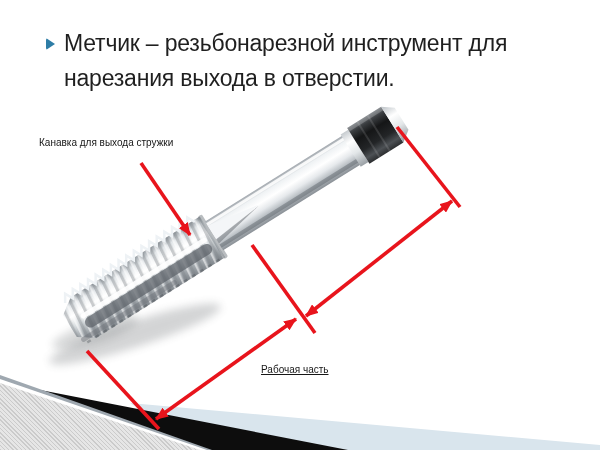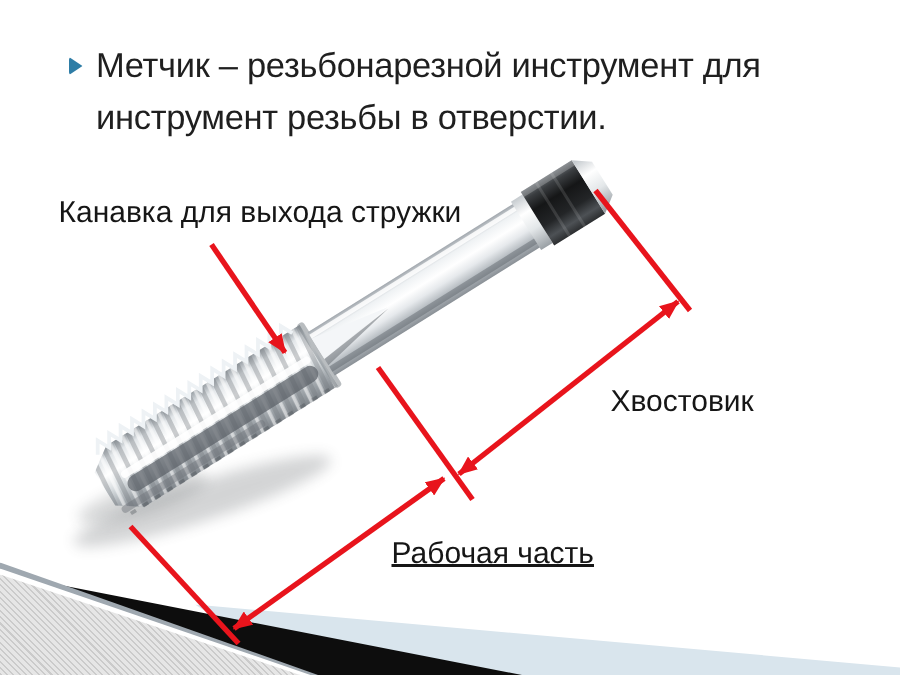"инструмент резьбы в отверстии." div.title-line { text: инструмент резьбы -> нарезания выхода }
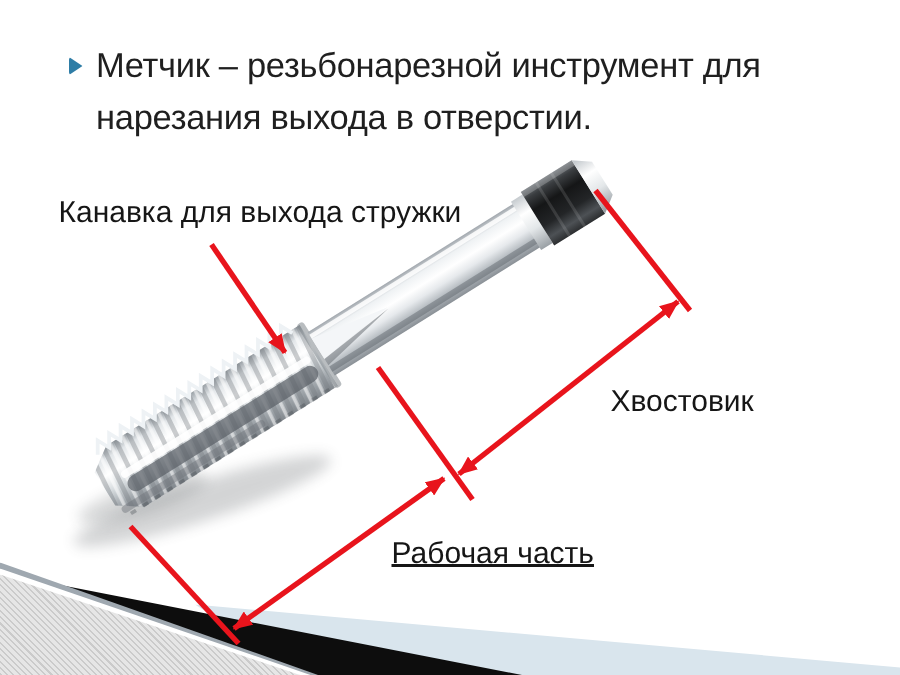"Канавка для выхода стружки" .fig-label { font-size: 20px -> 10px }
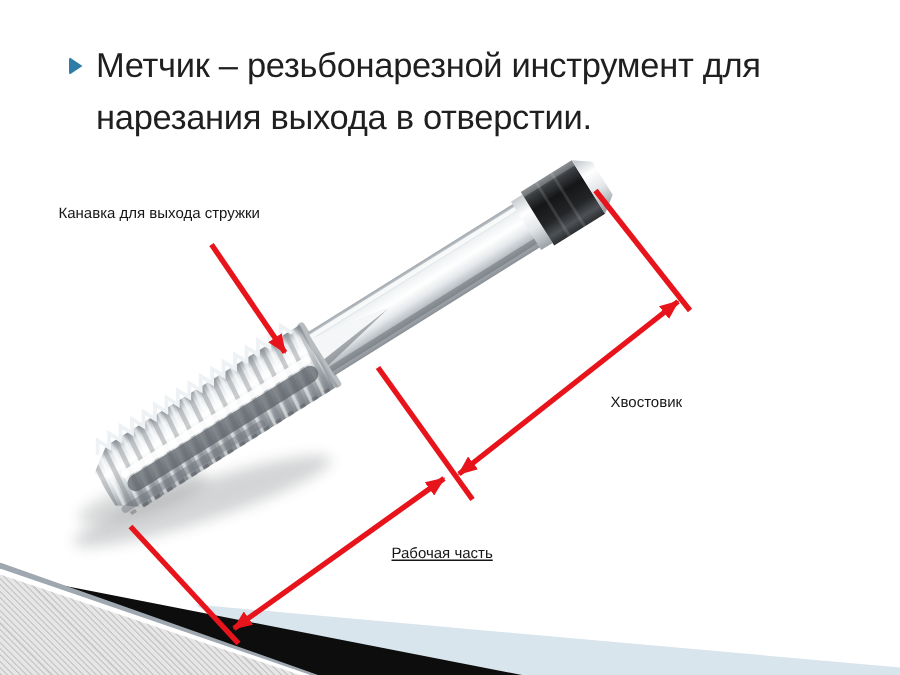"Хвостовик" div.fig-label { html: <div>Хвостовик</div> -> none }
